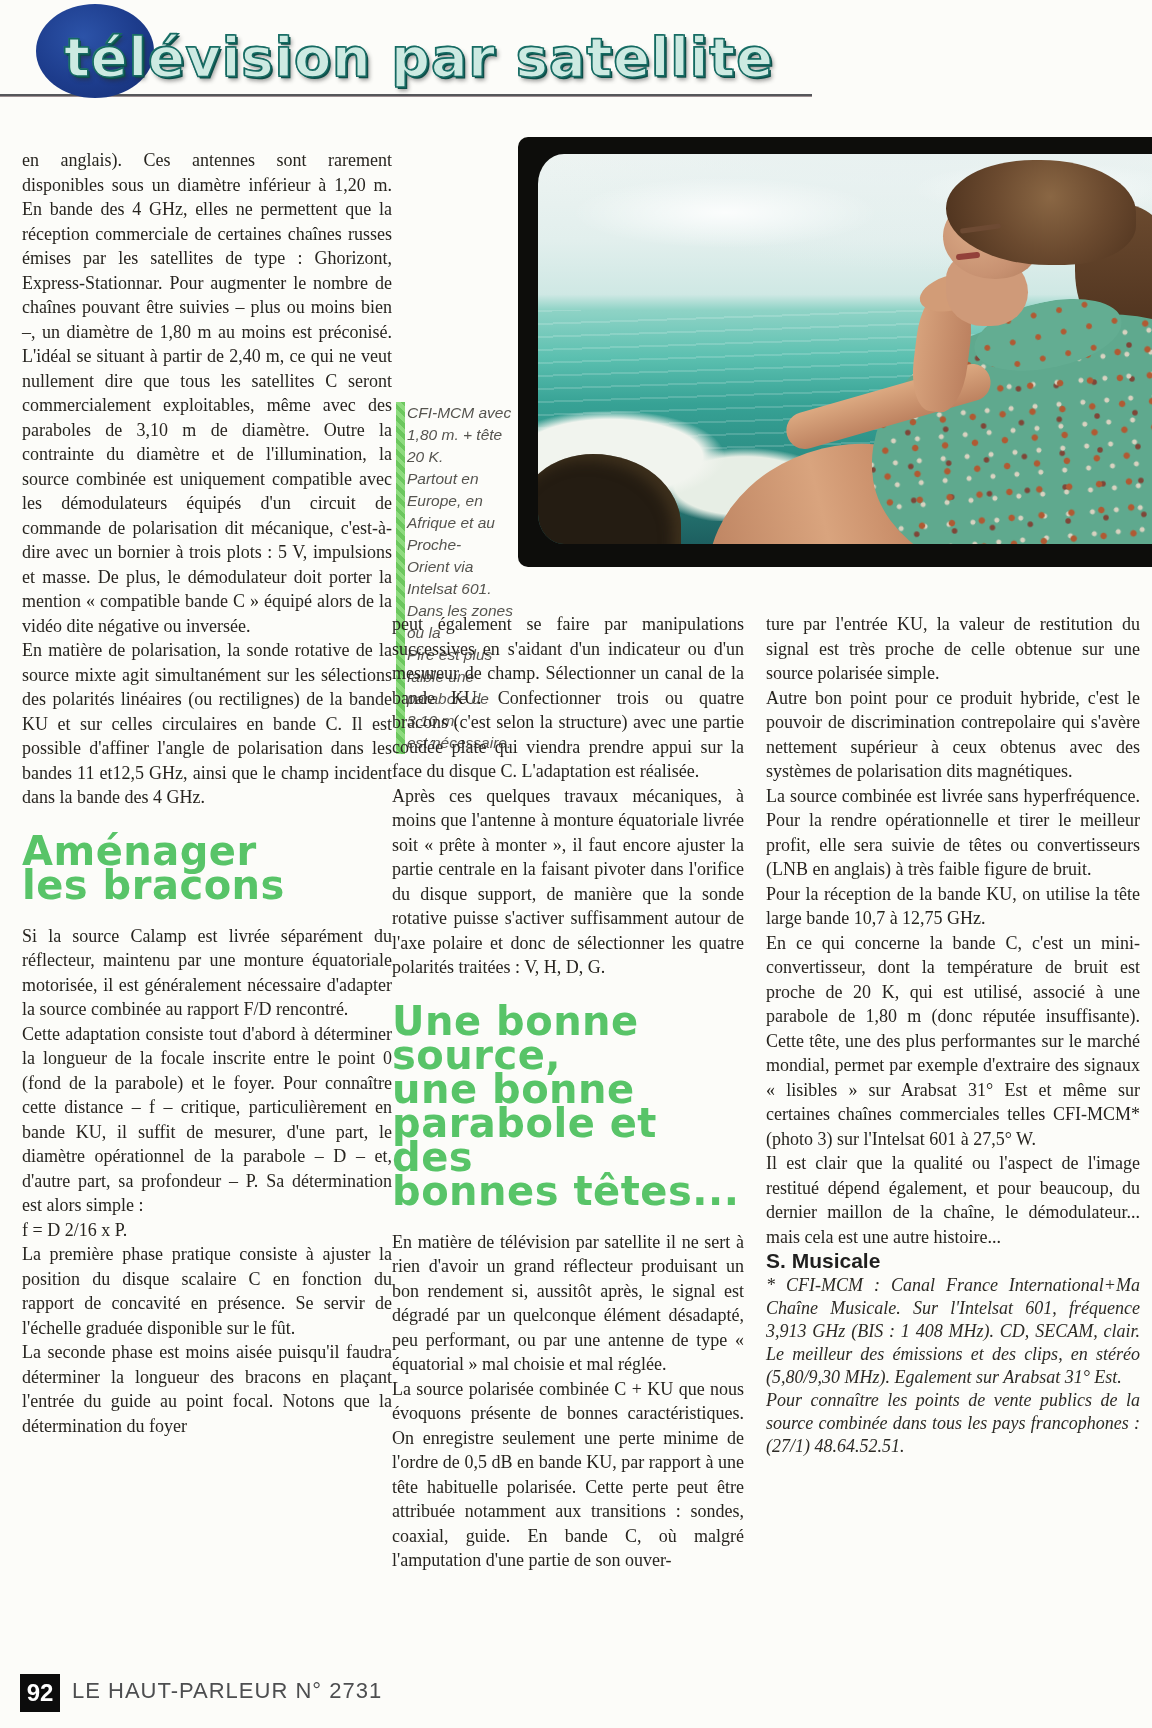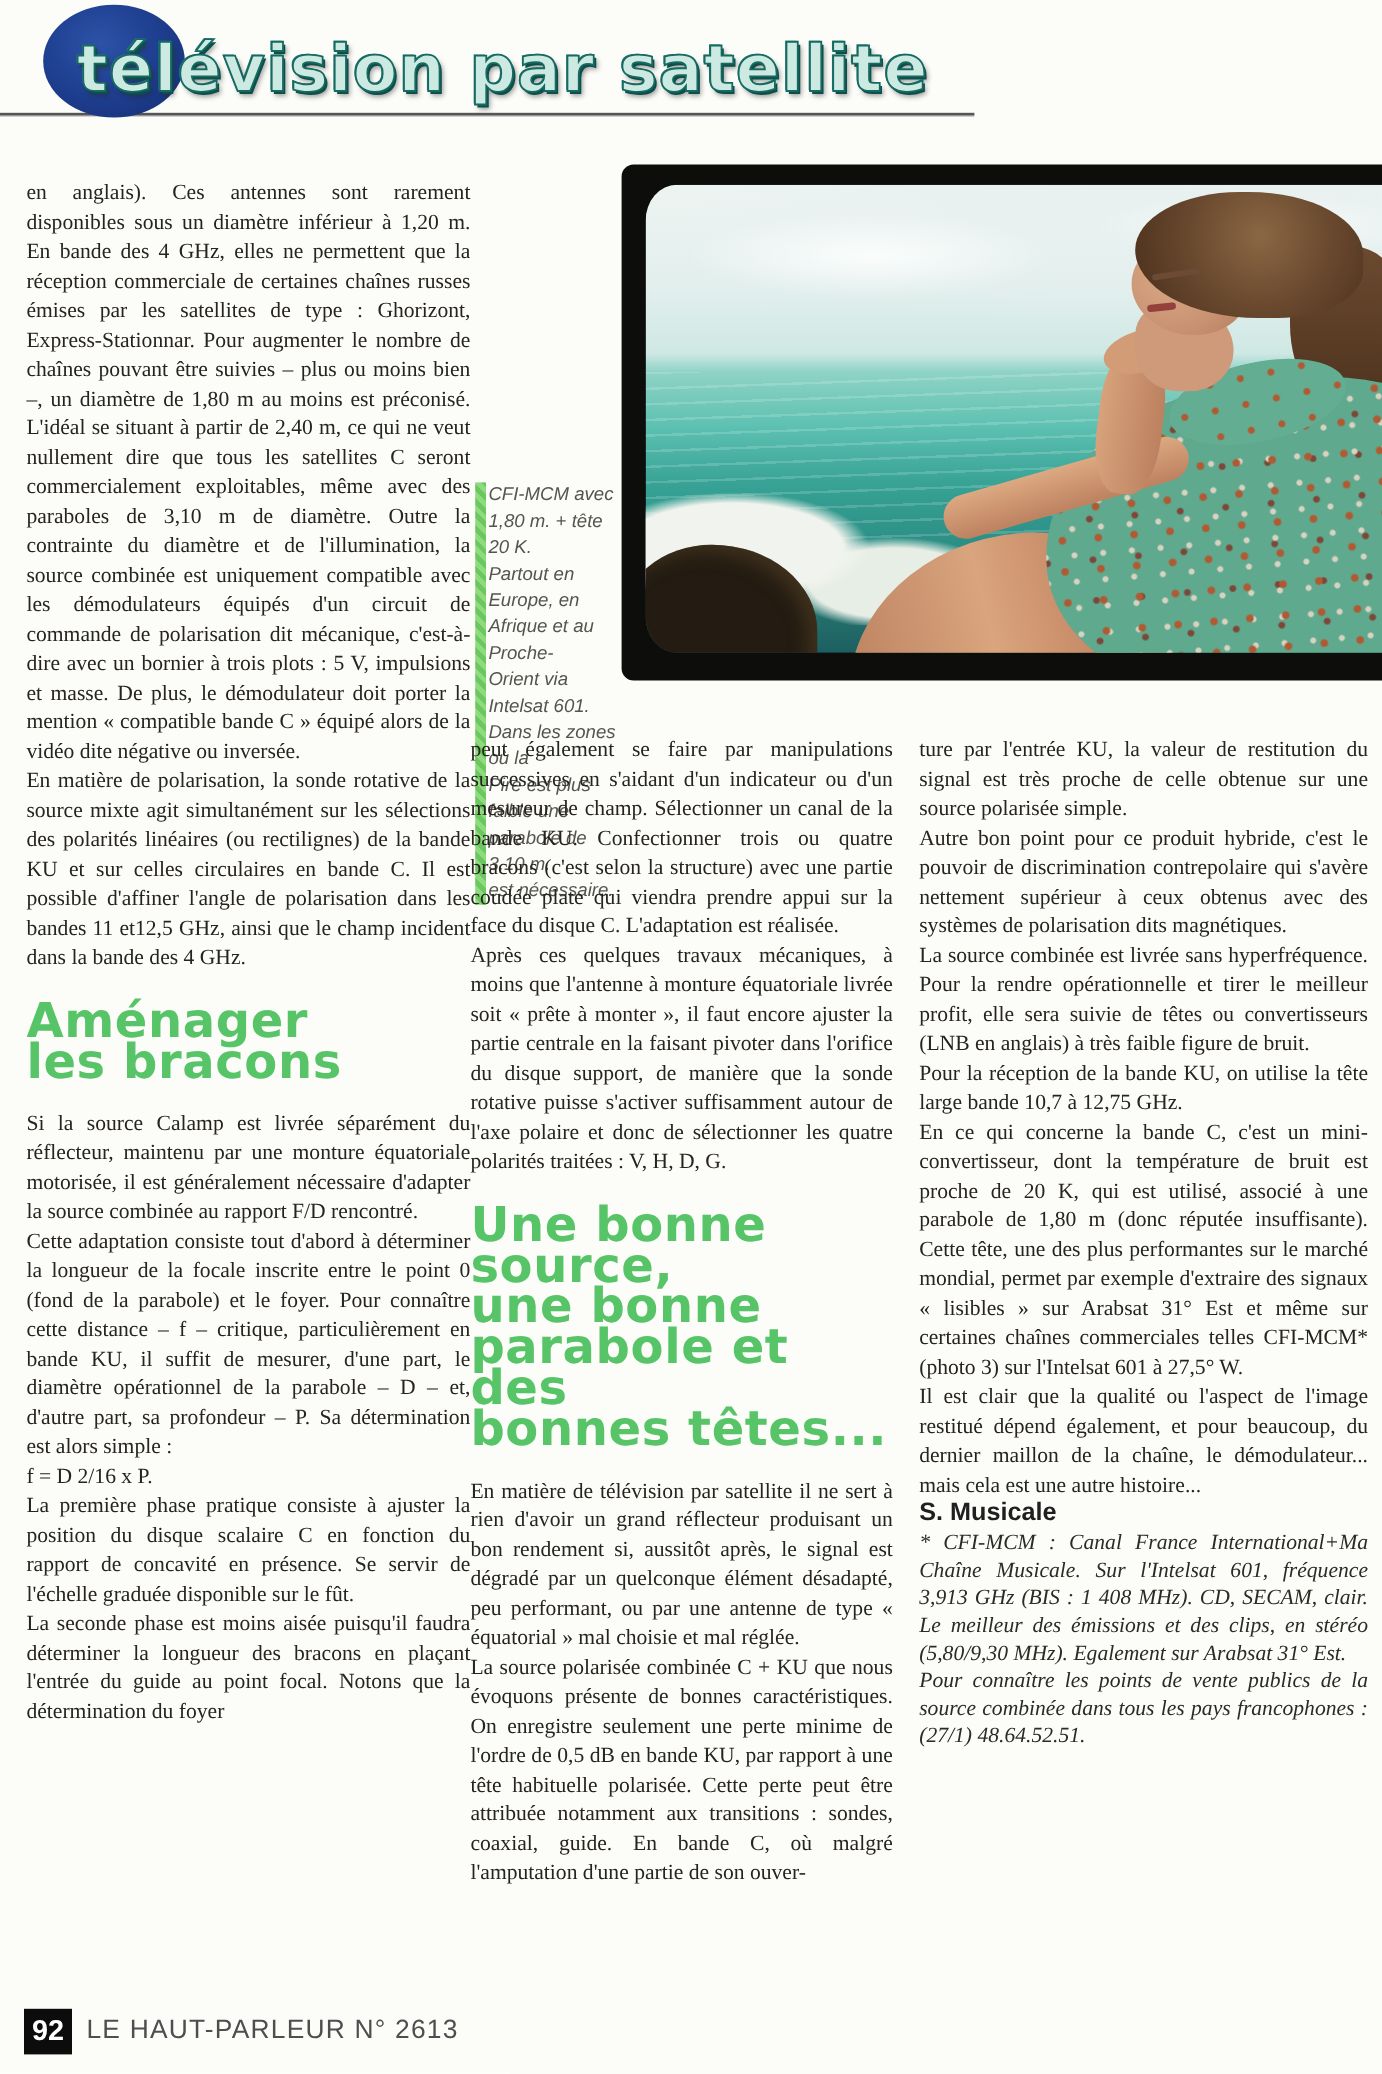"LE HAUT-PARLEUR N° 2613" p.magazine-title { text: 2613 -> 2731 }
